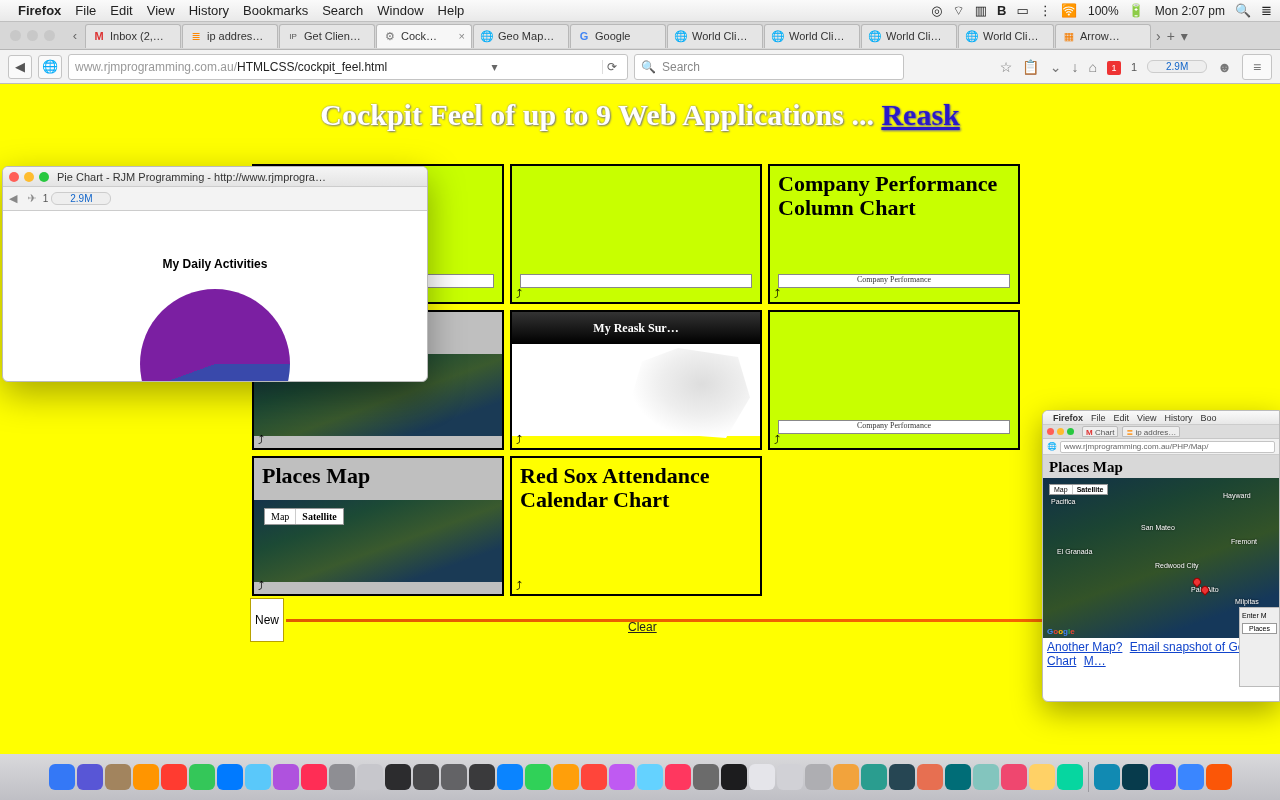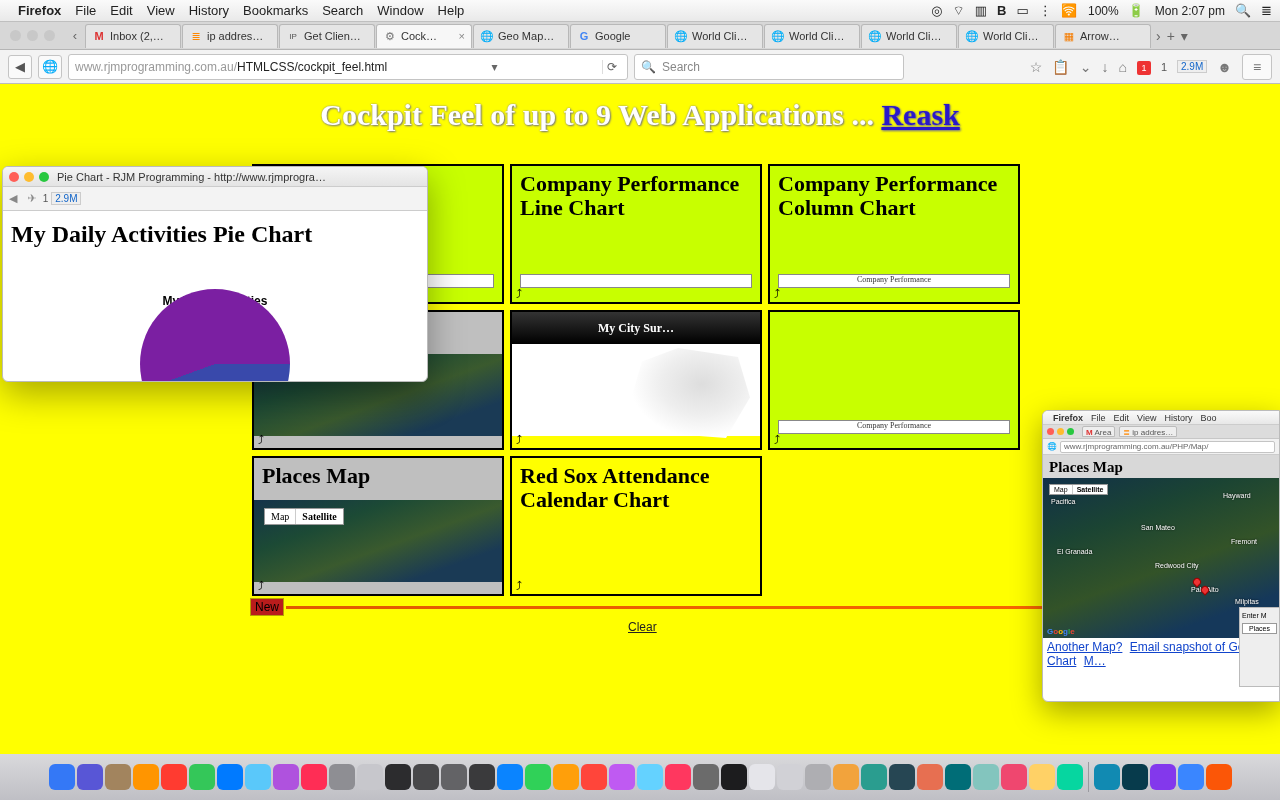"2.9M" .pill { border-radius: 0 -> 6px; padding: 0 3px -> 0 18px }
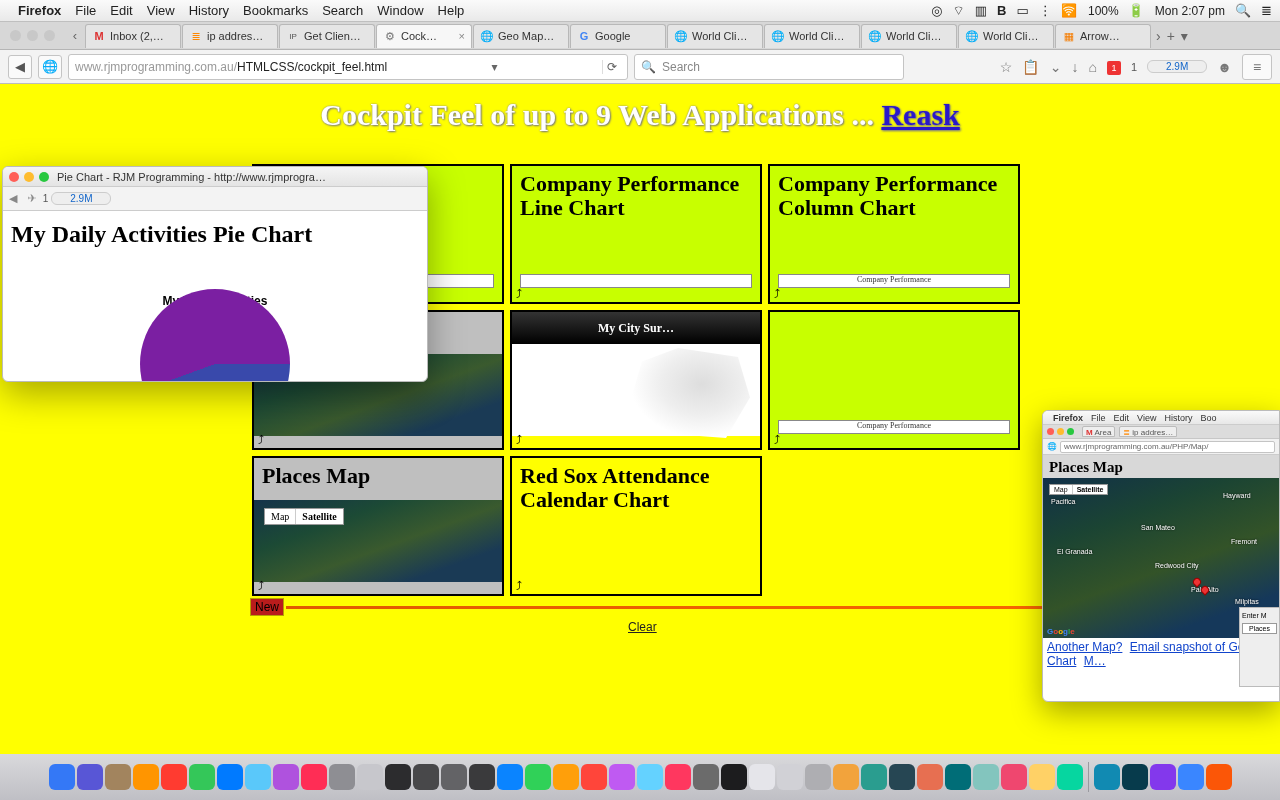"Company Performance Line Chart" h2 { html: <h2>Company Performance Line Chart</h2> -> none }
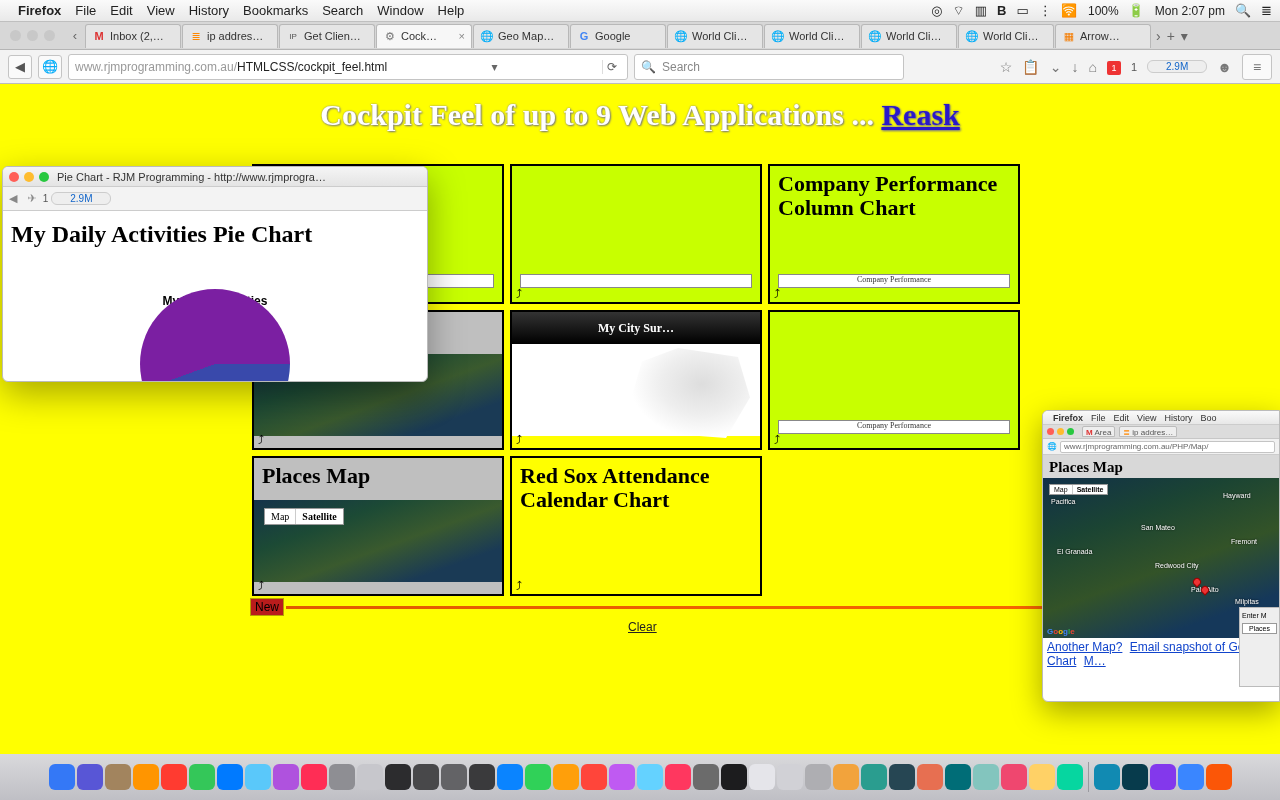"My Daily Activities Pie Chart" h1 { html: <h1>My Daily Activities Pie Chart</h1> -> none }
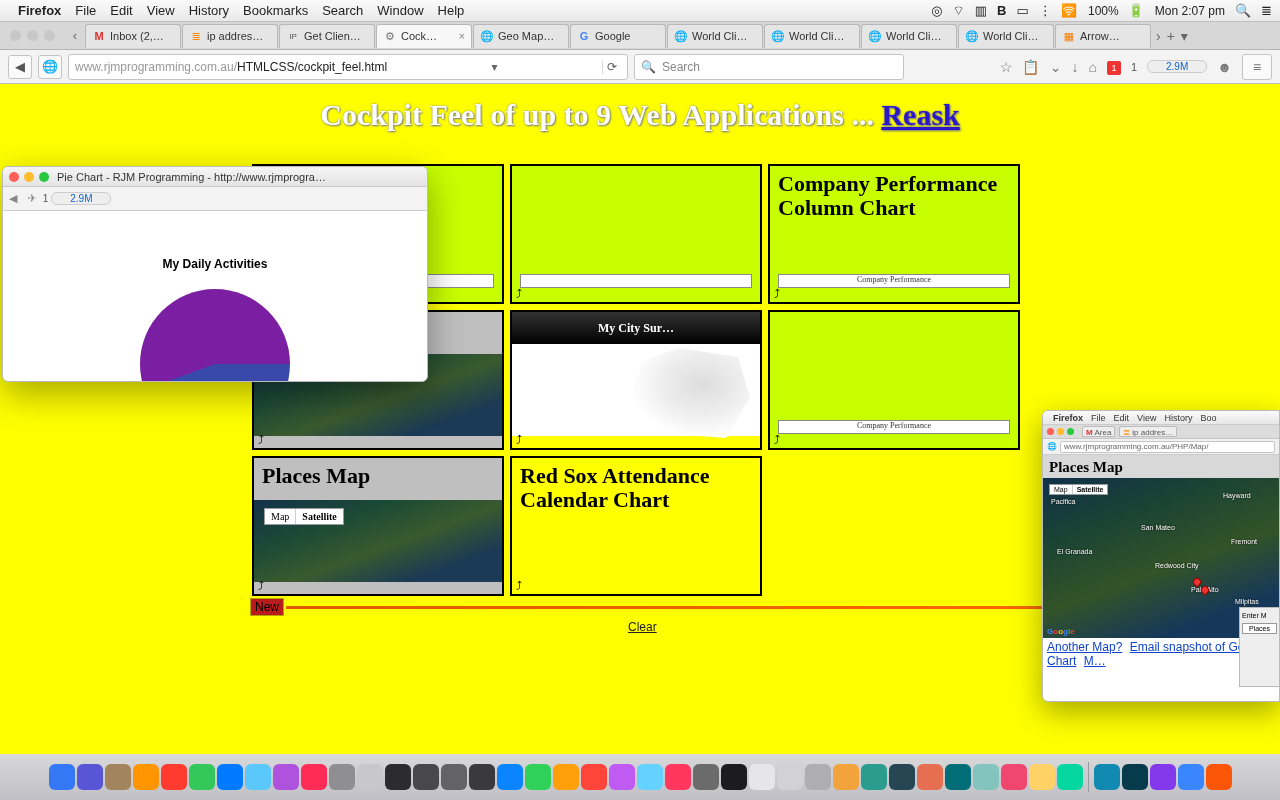"My City Sur…" div.blackbar { text: City -> Reask }
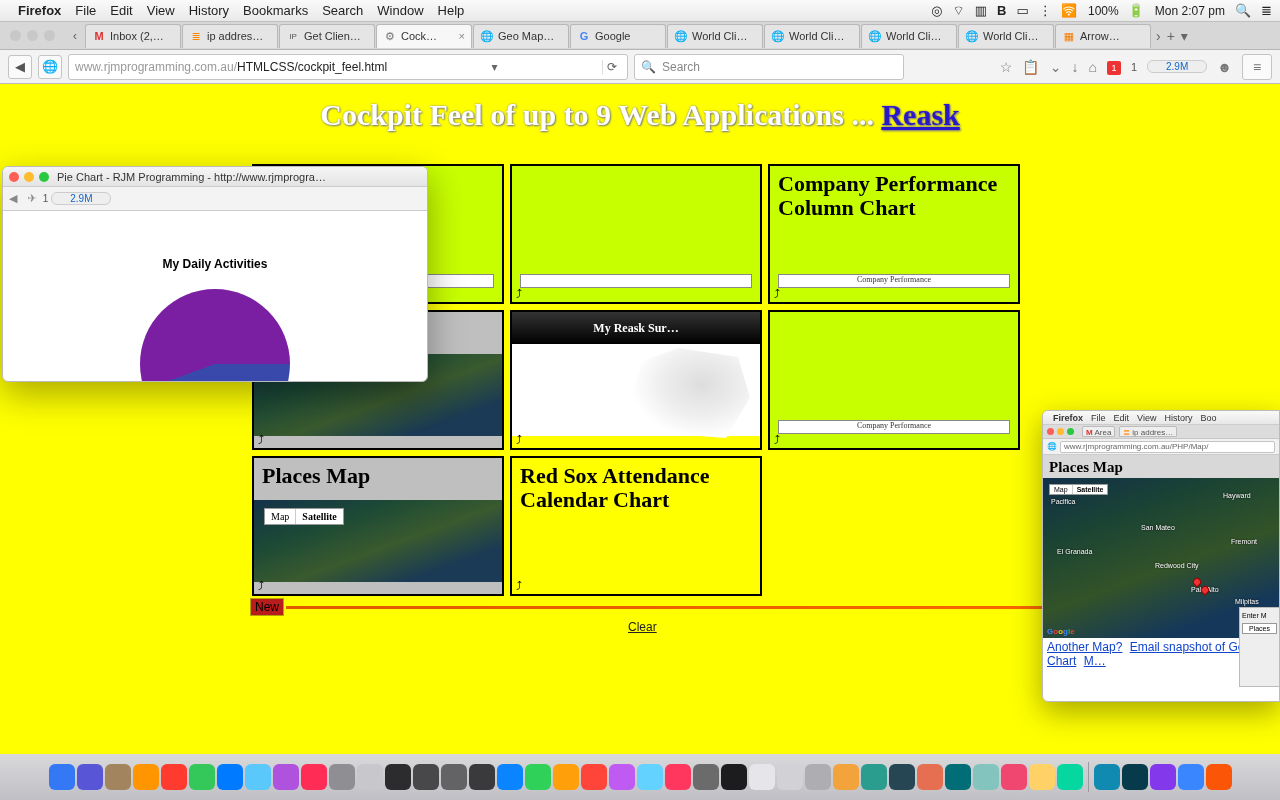"Area" span { text: Area -> Chart }
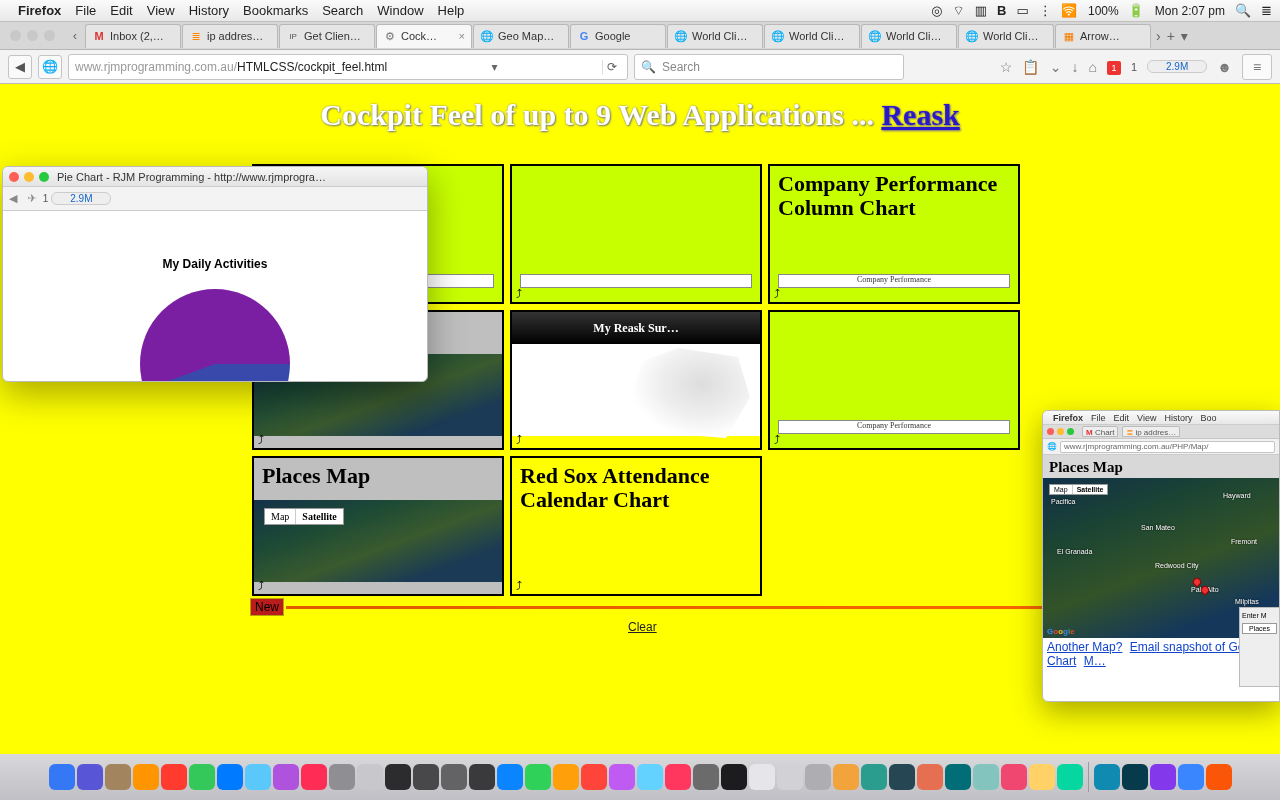"New" .newbtn { background: #b91c1c -> #ffffff; padding: 1px 4px -> 14px 4px }
